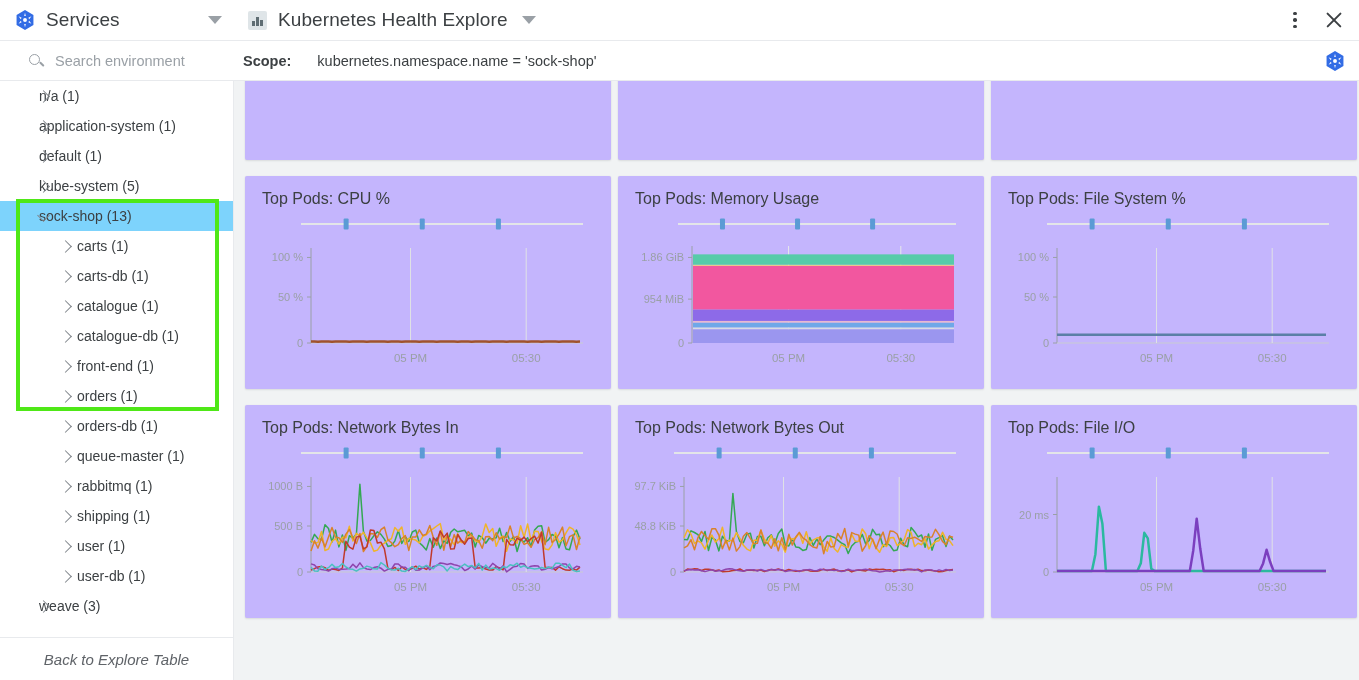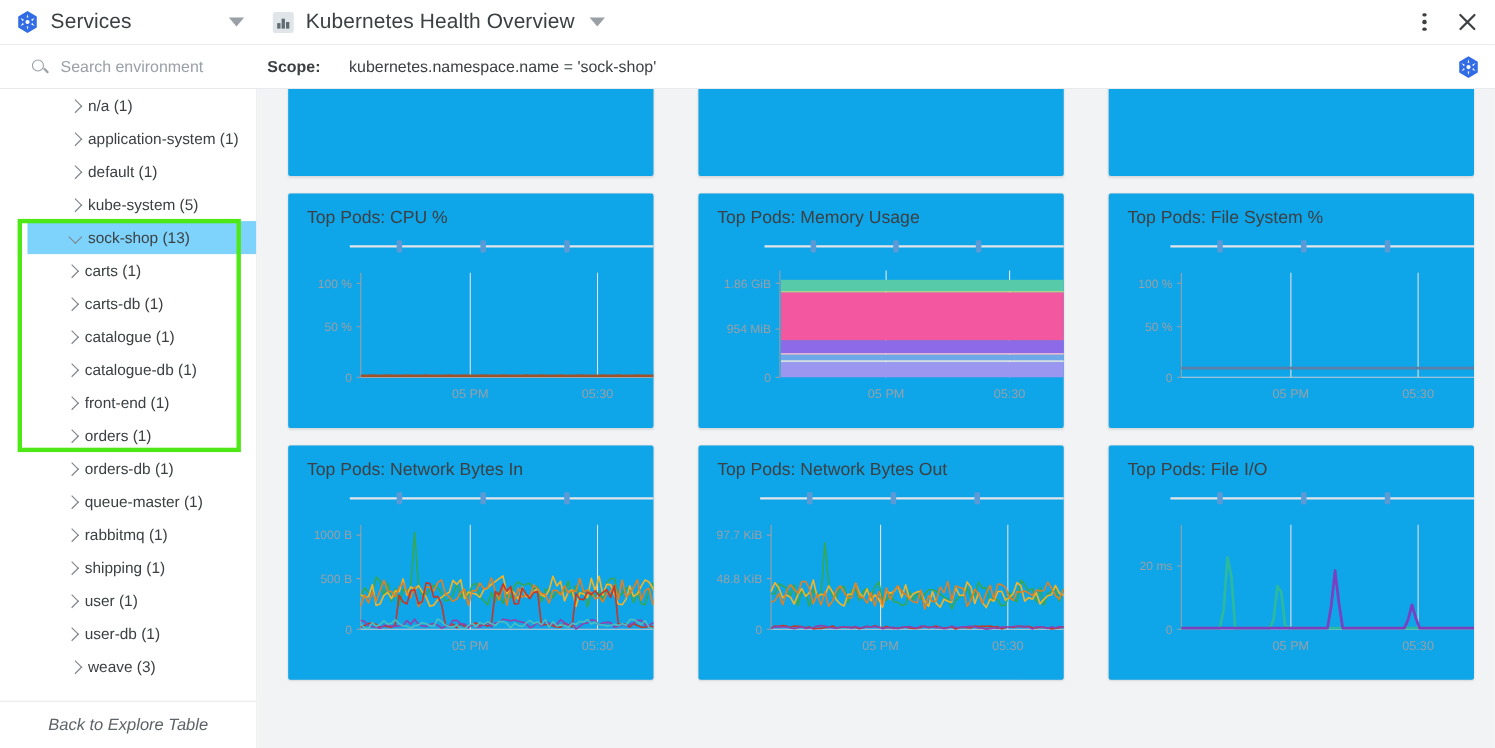"Kubernetes Health Overview" span.hdr-dash-label { text: Overview -> Explore }
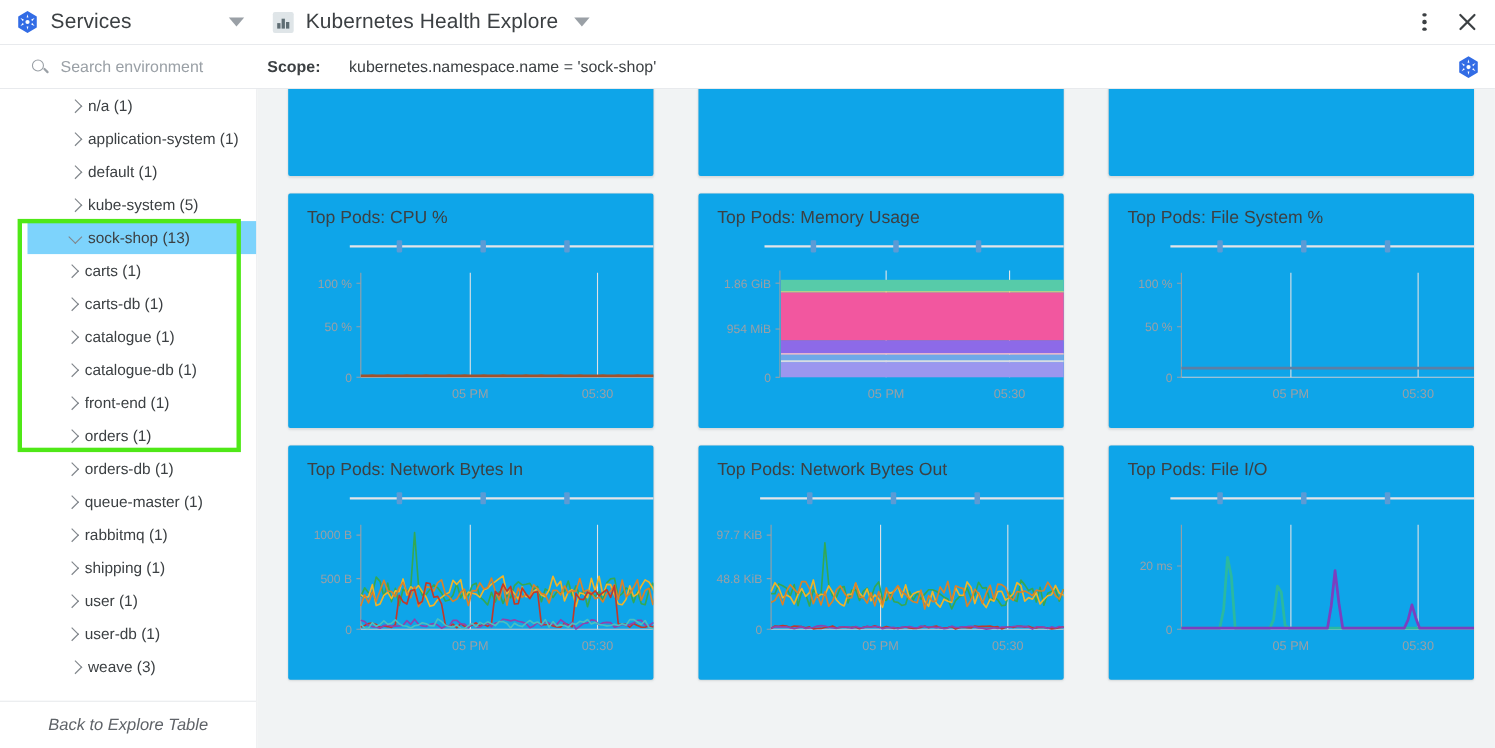"n/a (1)" .tree-row.lvl0 { margin-left: 25px -> none; padding-left: 55px -> 39px }
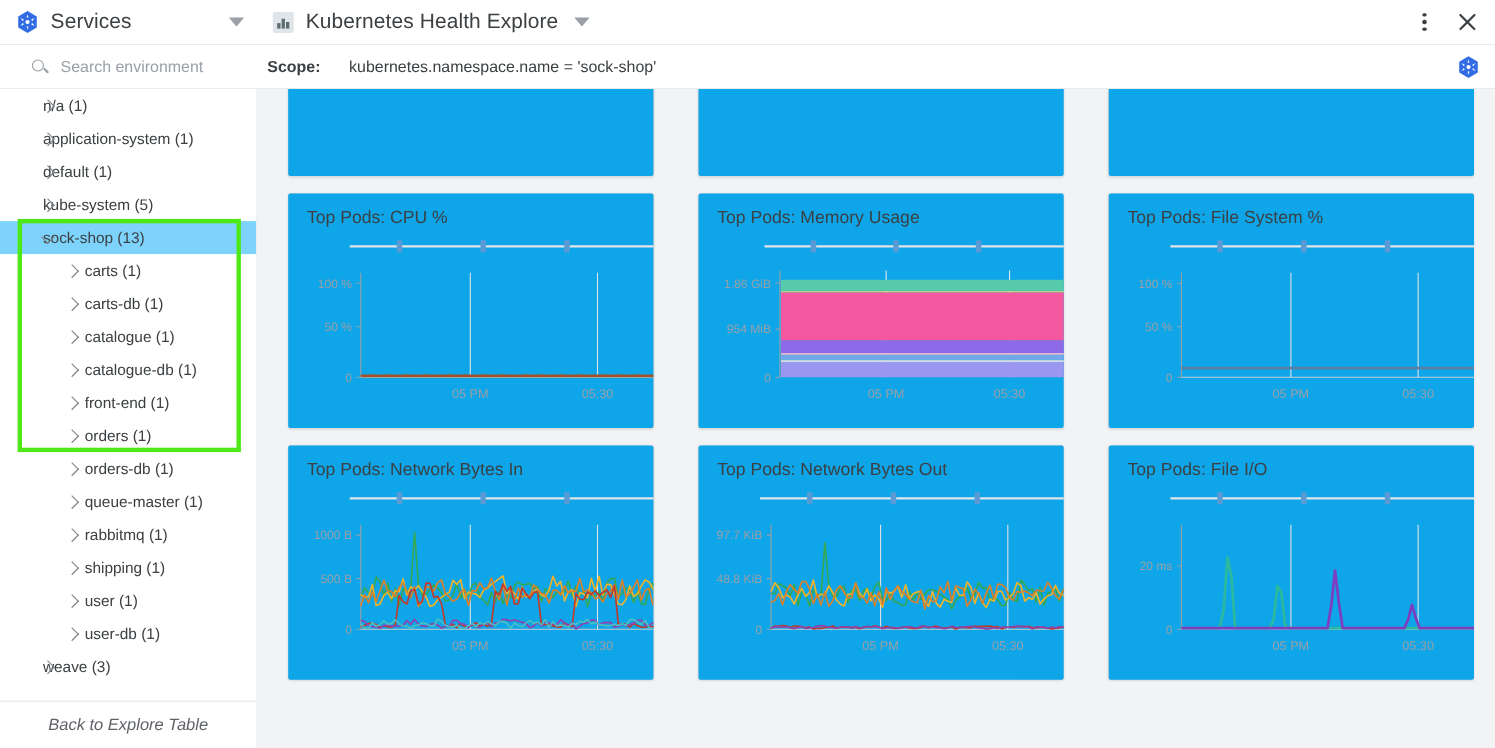"Top Pods: CPU %" .card { background: #0ea5e9 -> #c4b5fd; margin: 8px 20px -> 8px 3px }
